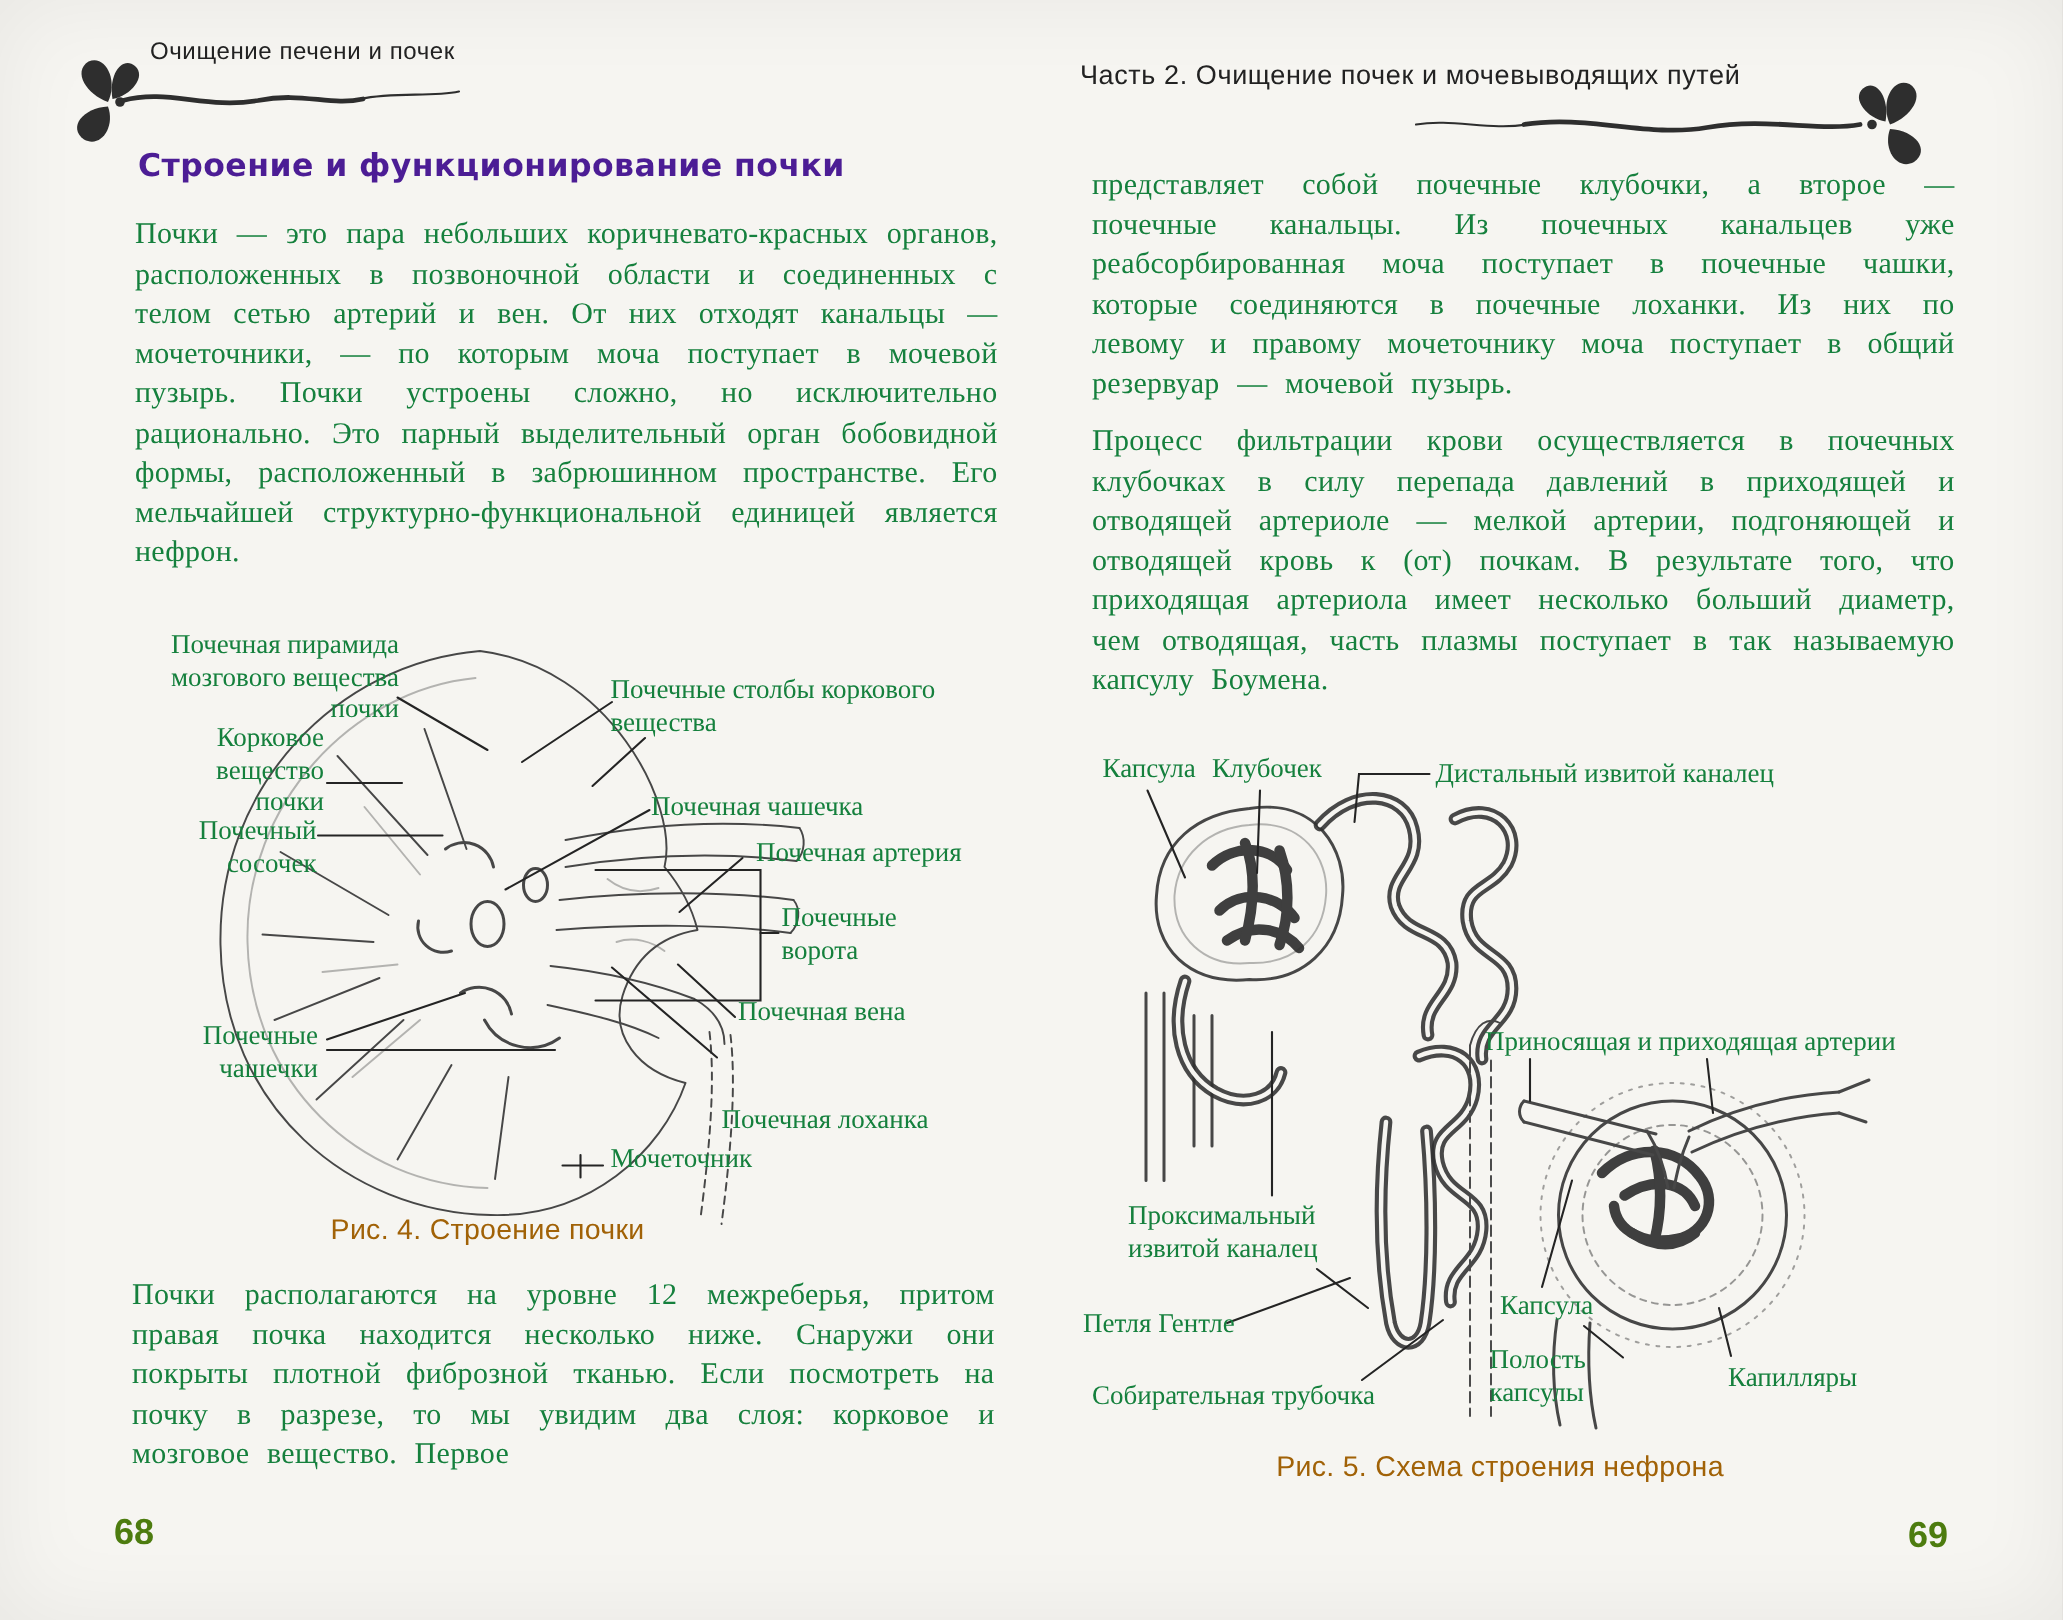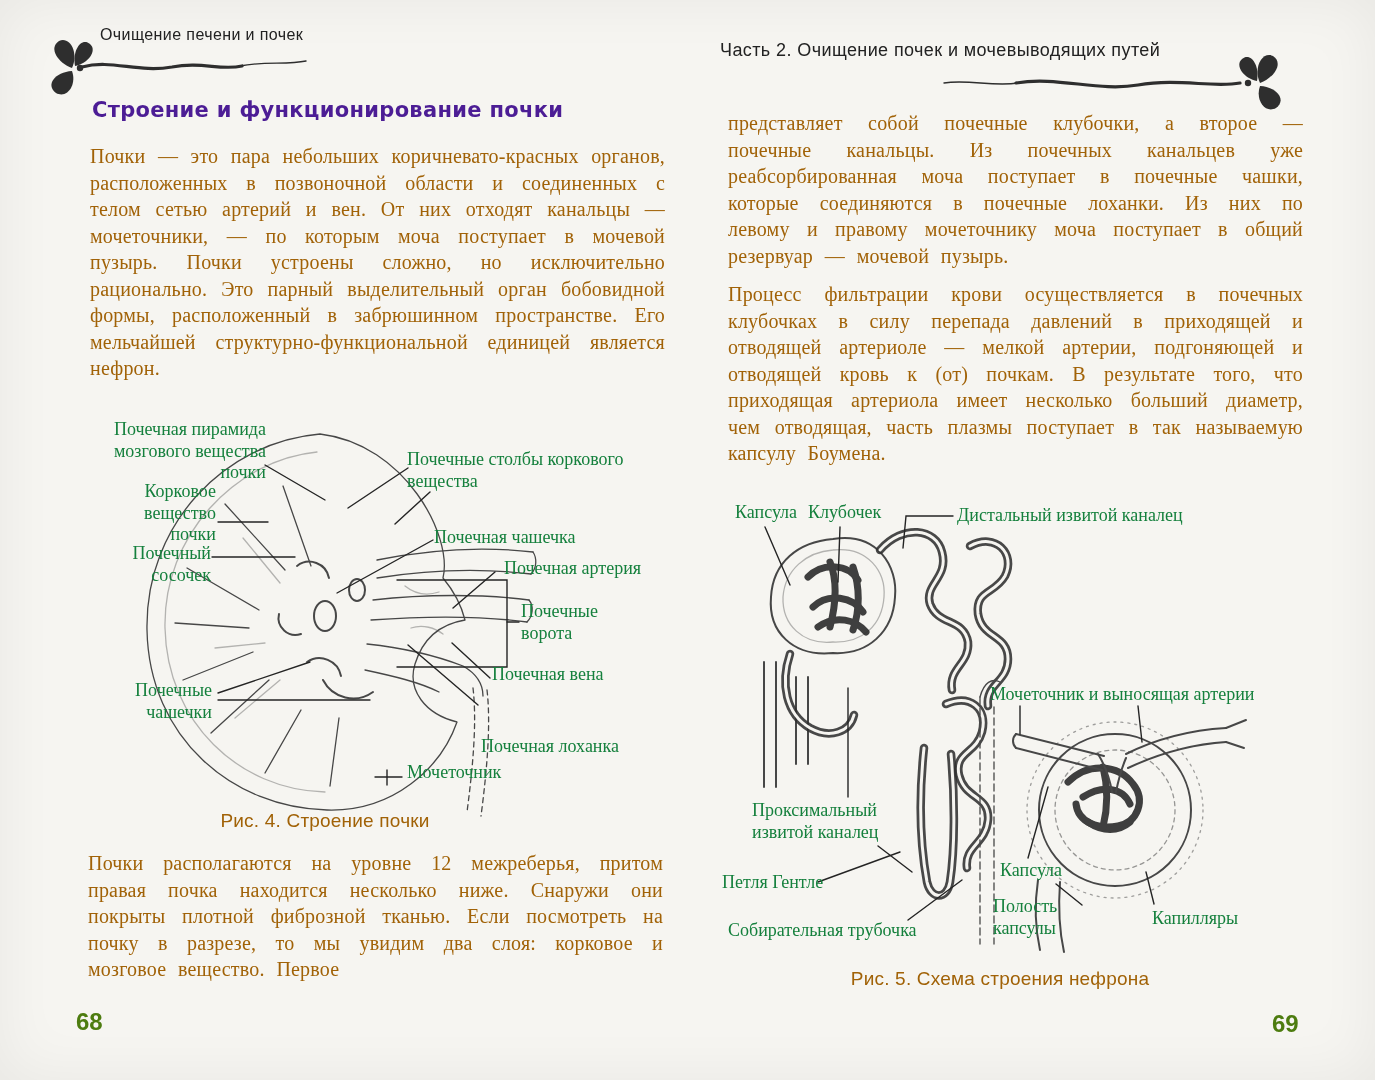"представляет собой почечные клубочки, а" .body-par { color: #a16207 -> #15803d }
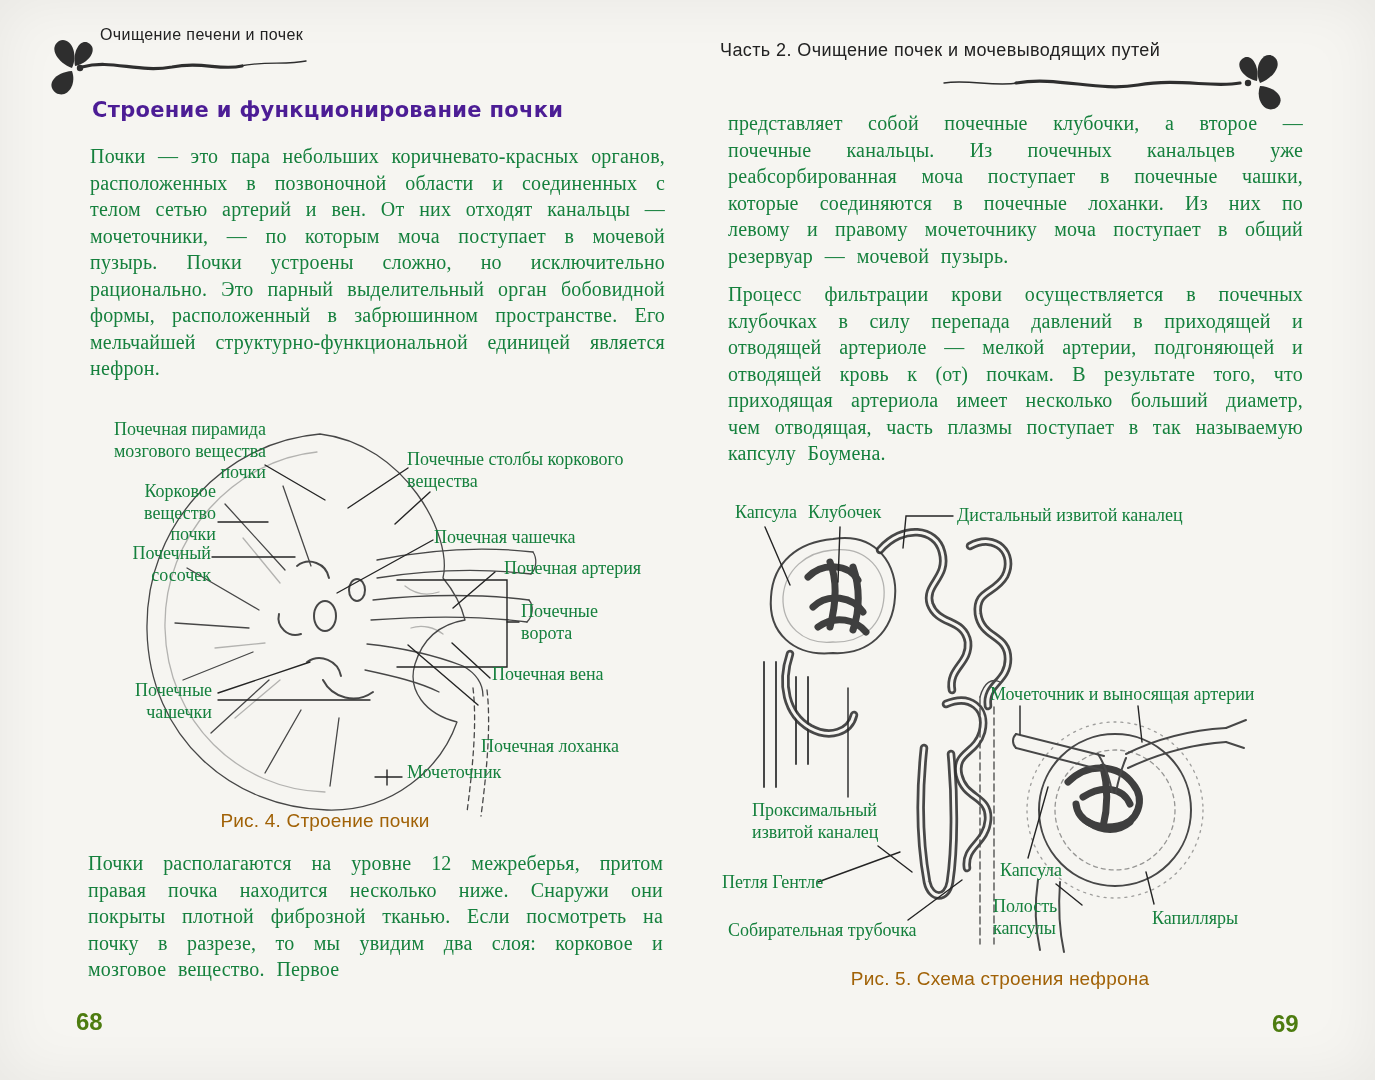"Мочеточник и выносящая артерии" div.lbl { text: Мочеточник и выносящая -> Приносящая и приходящая }
